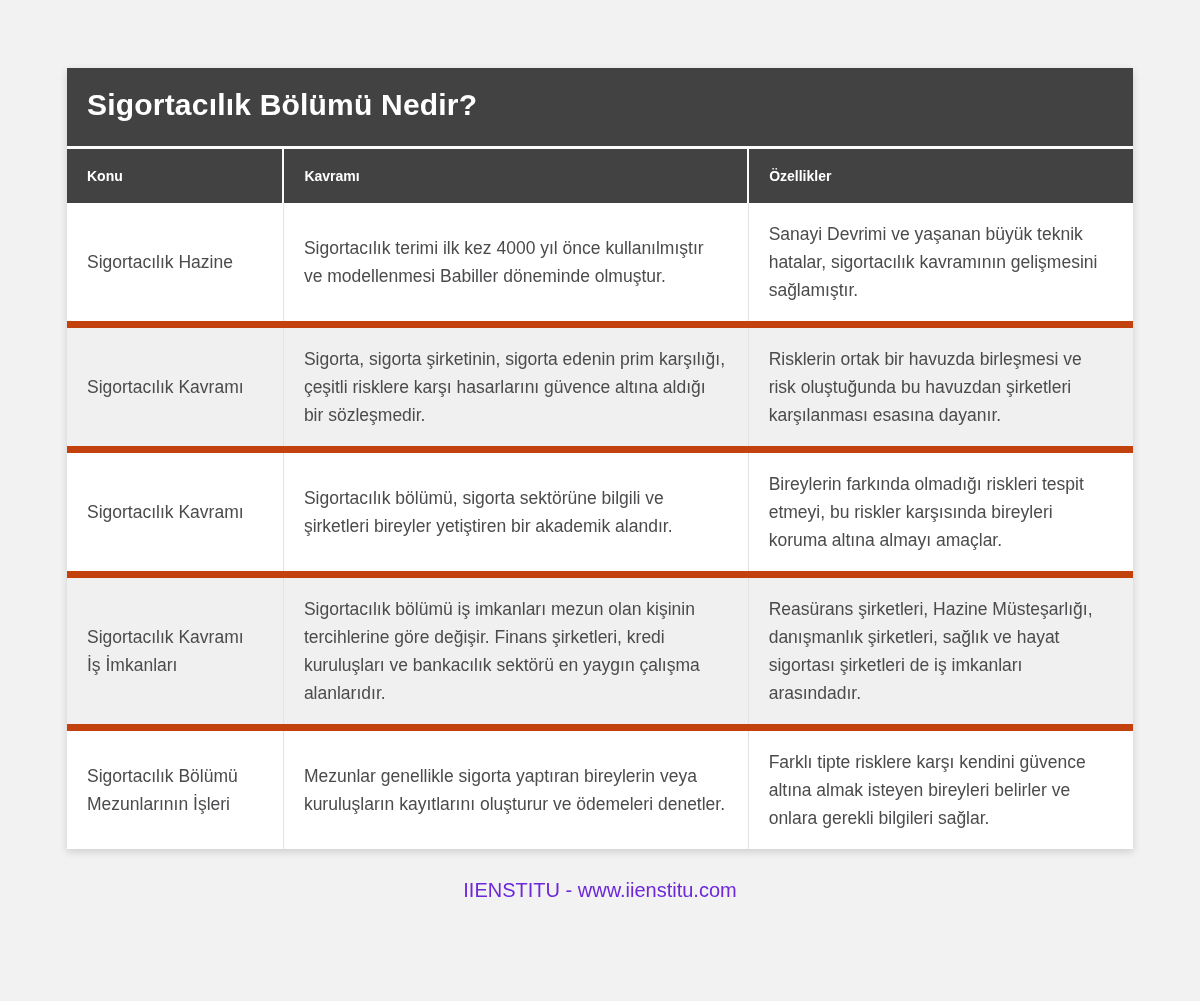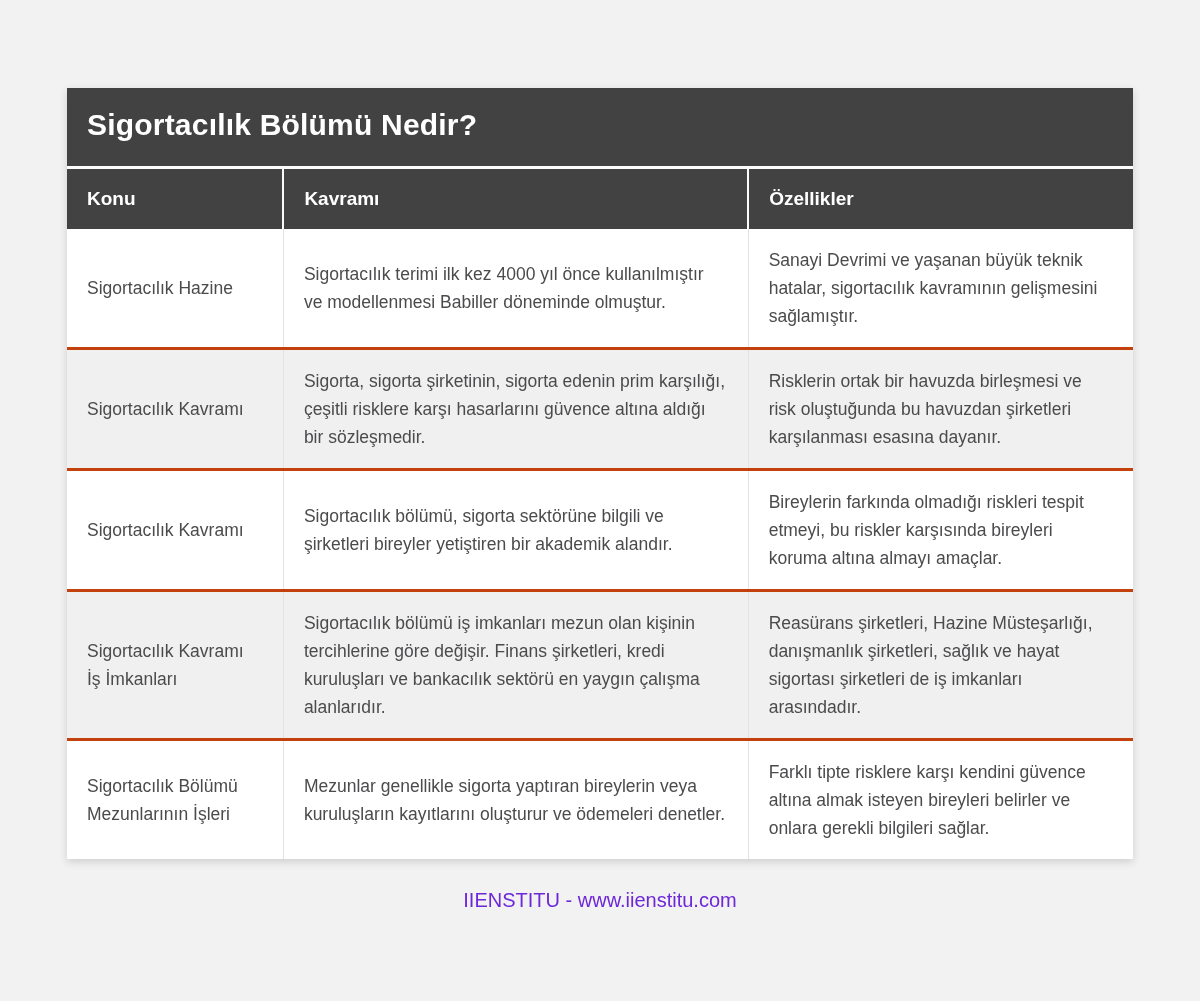"Sigortacılık Bölümü Nedir?" .page { padding-top: 88px -> 68px }
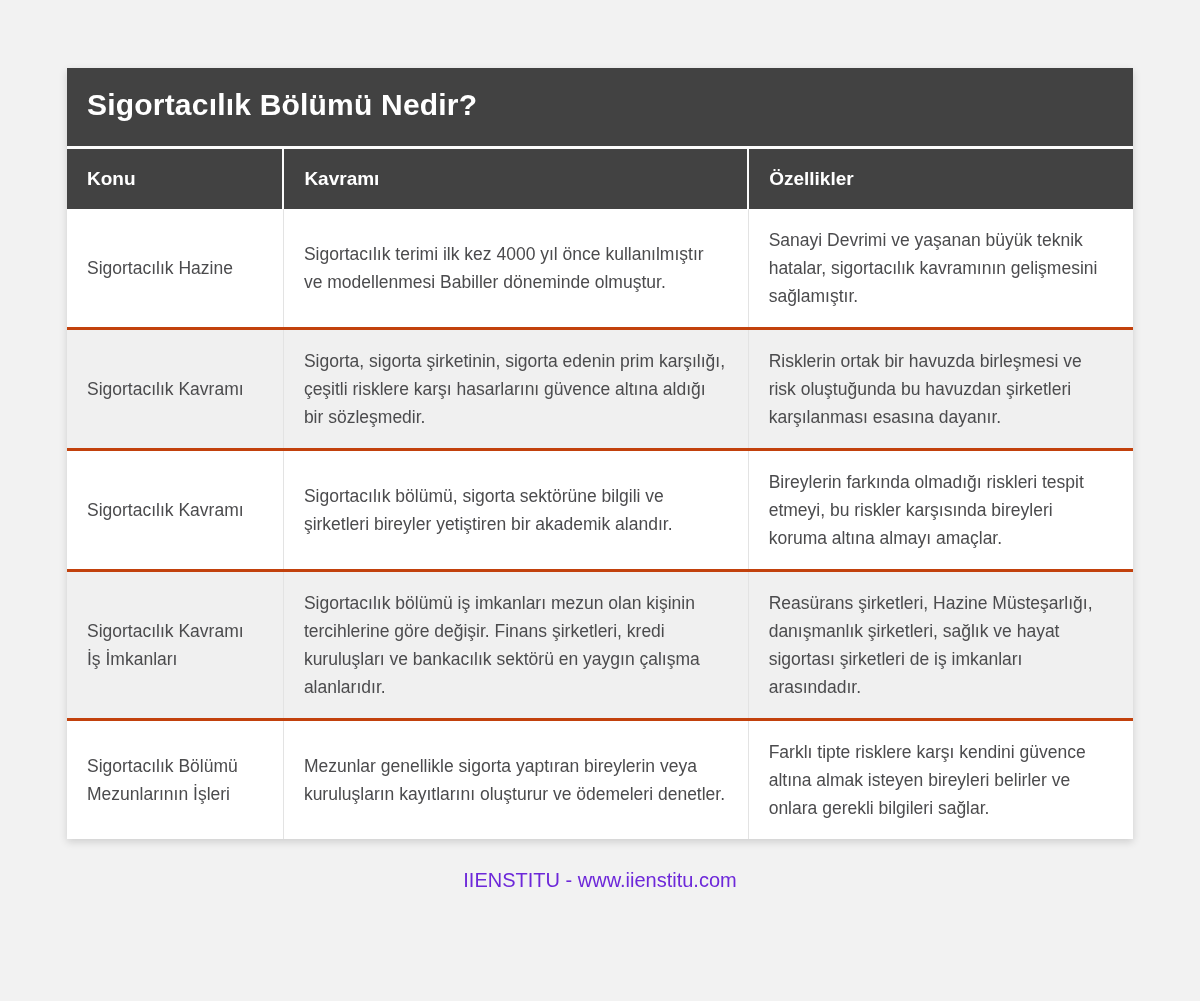"Konu" table.info-table thead th { font-size: 19px -> 14px }
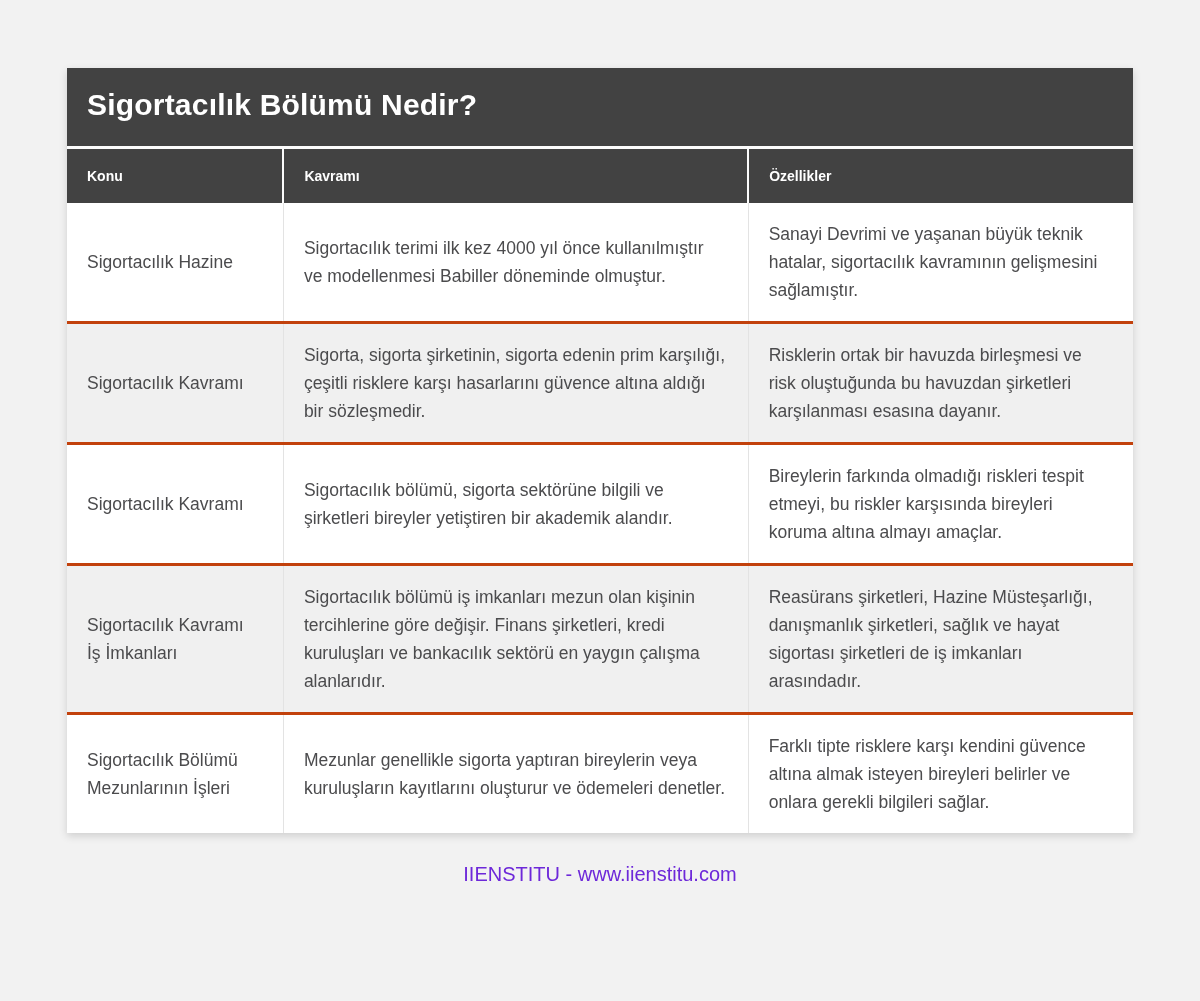"Sigorta, sigorta şirketinin, sigorta" table.info-table tbody tr + tr td { border-top: 3px solid #c2410c -> 7px solid #c2410c }
